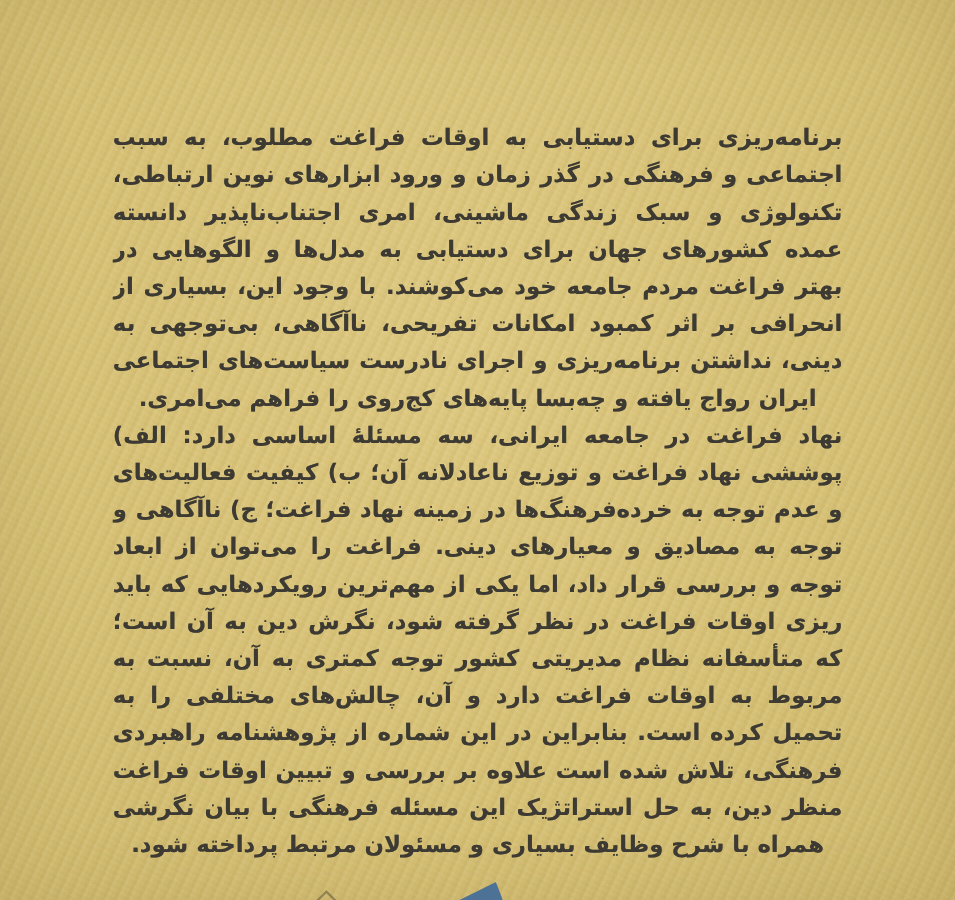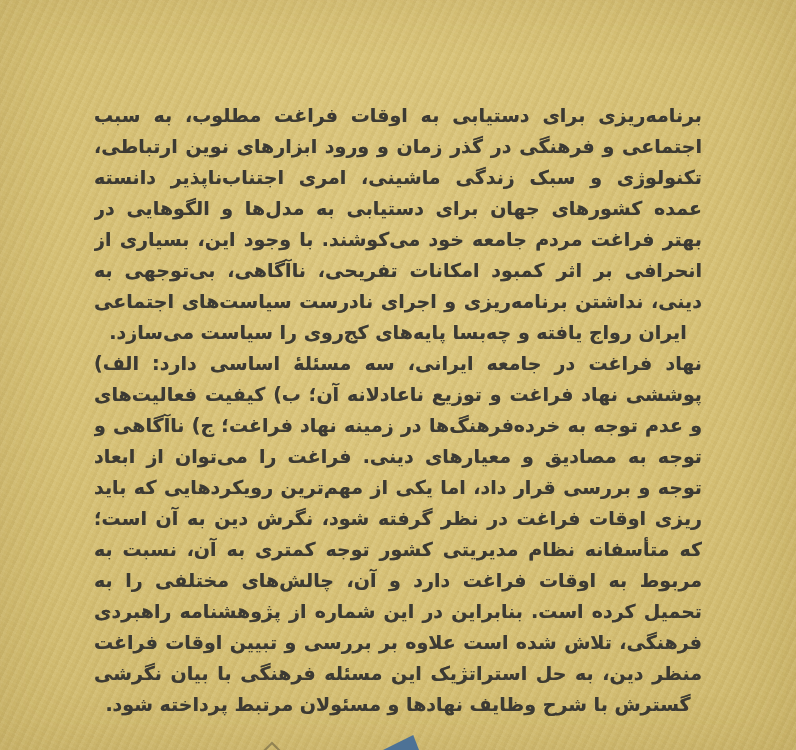"ایران رواج یافته و چه‌بسا" div.line { text: سیاست می‌سازد -> فراهم می‌امری }
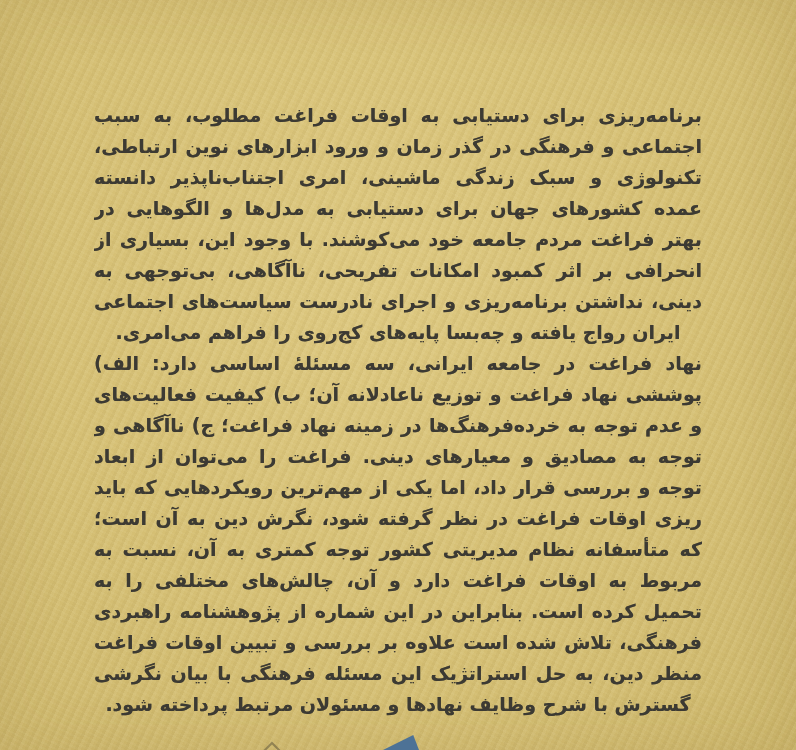"گسترش با شرح وظایف نهادها" div.line { text: گسترش با شرح وظایف نهادها -> همراه با شرح وظایف بسیاری }
